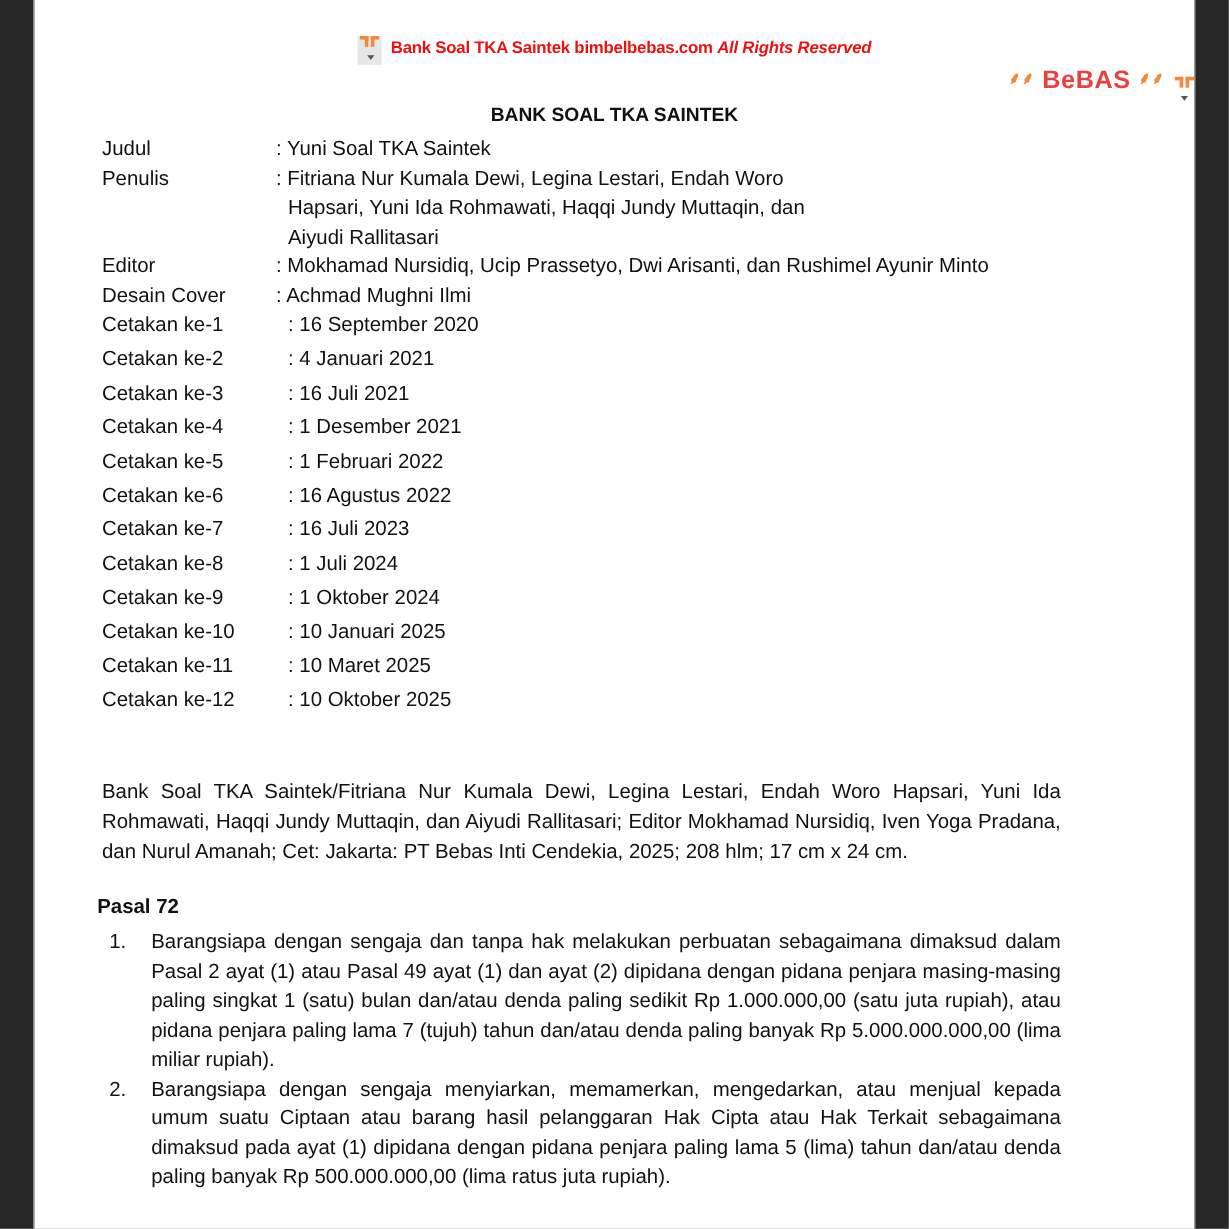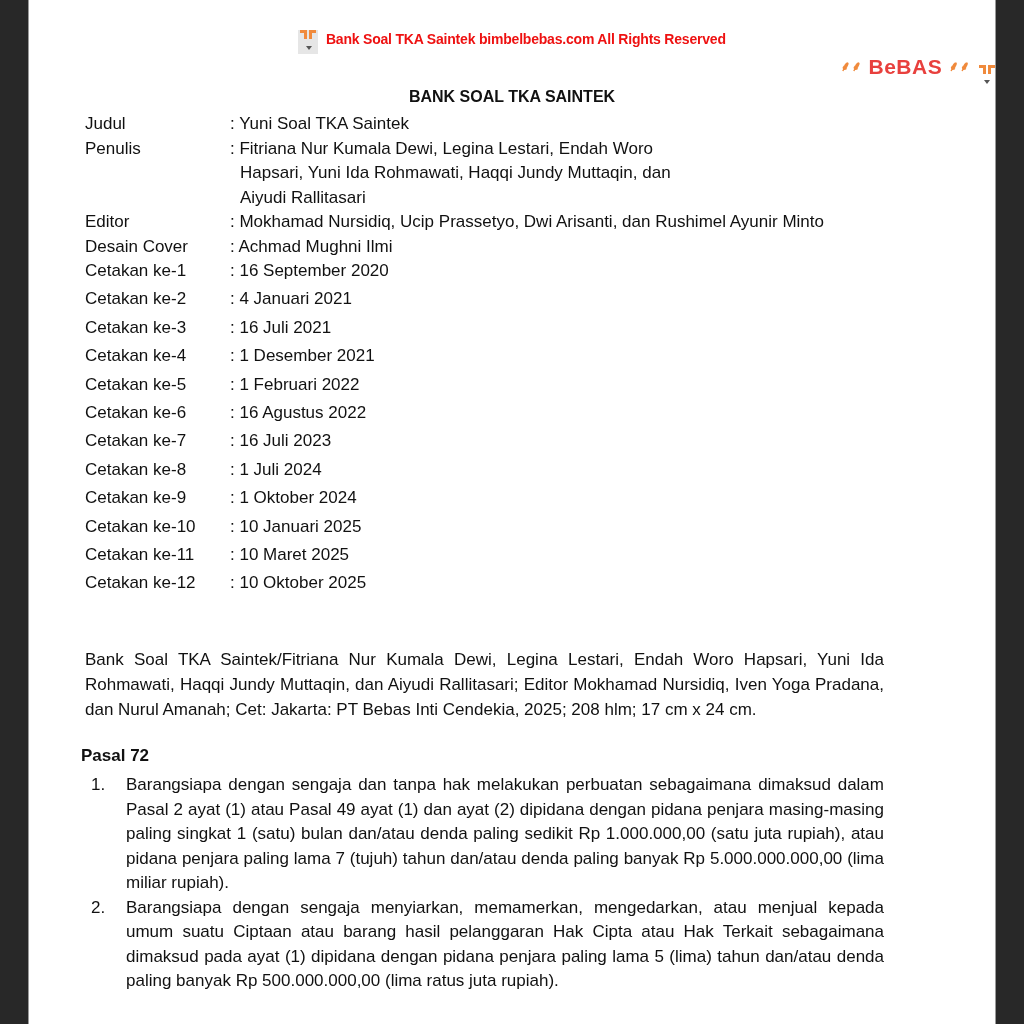"All Rights Reserved" .watermark .italic { font-style: none -> italic }
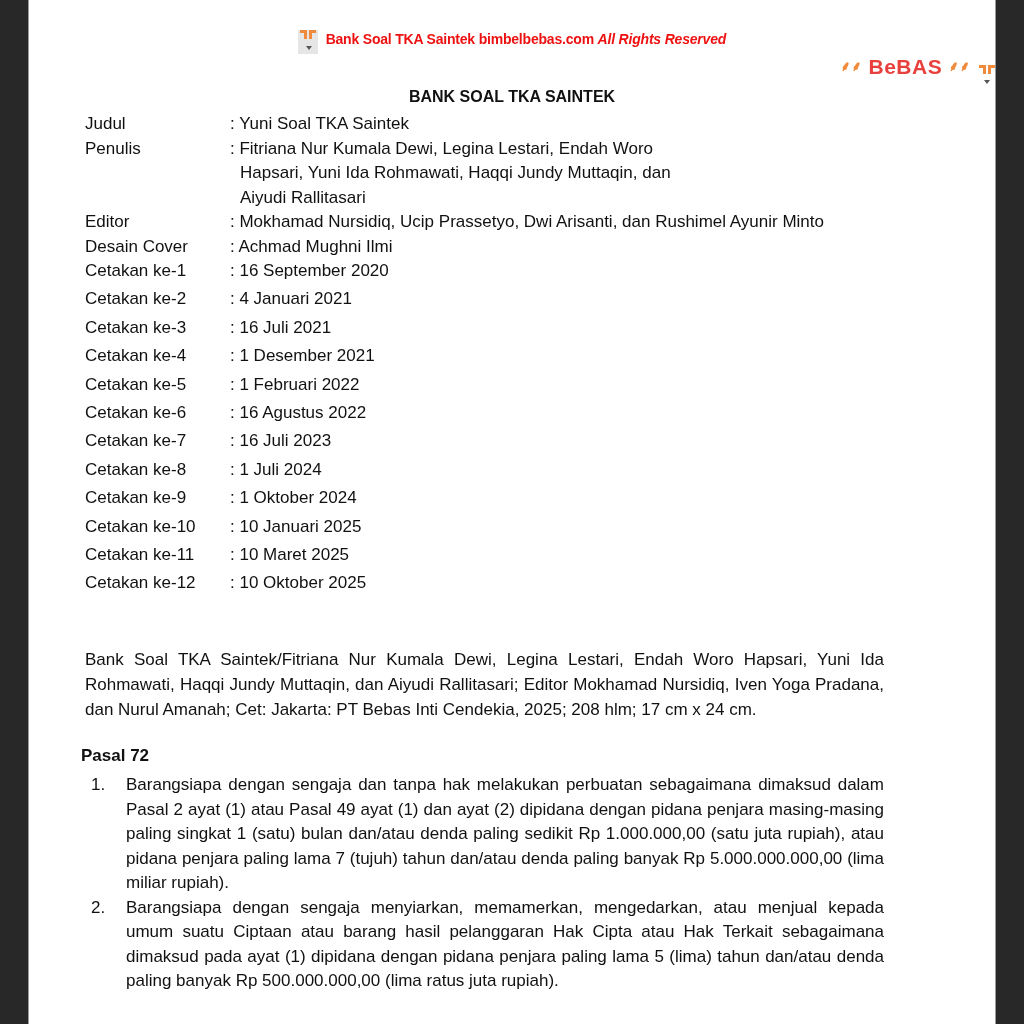"Cetakan ke-1" .meta .row.print { gap: none -> 10px }
